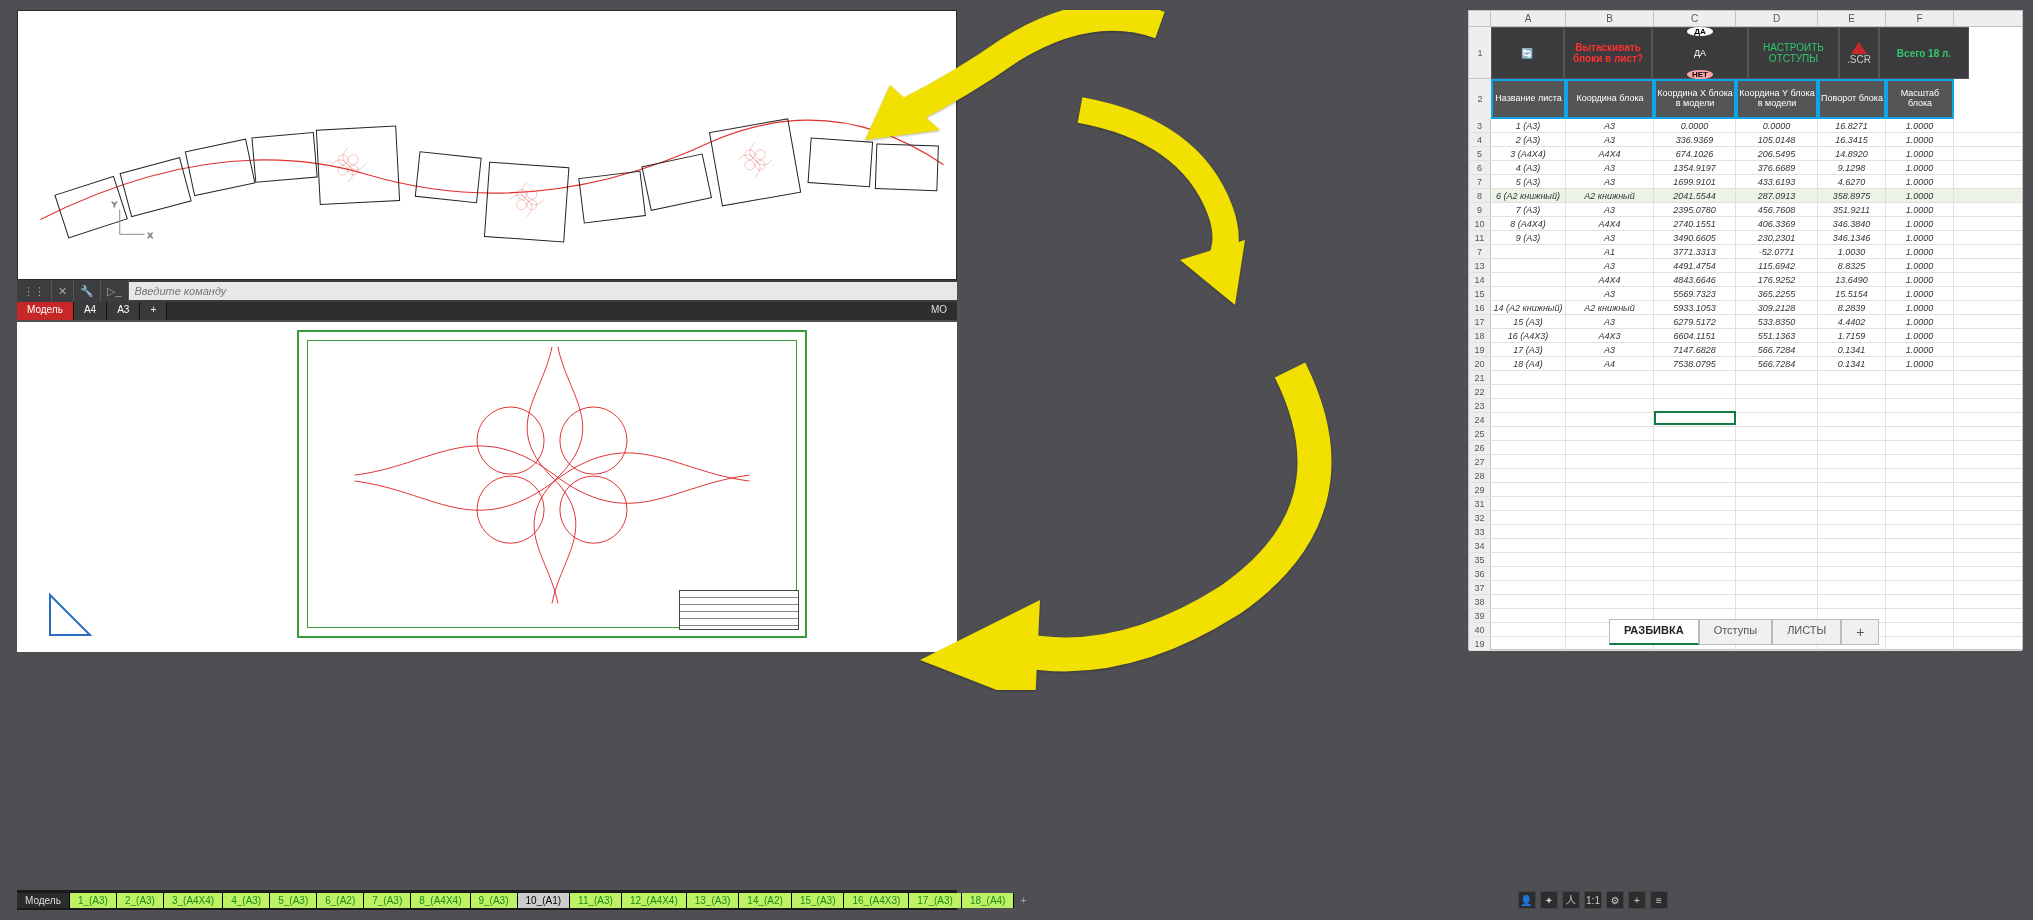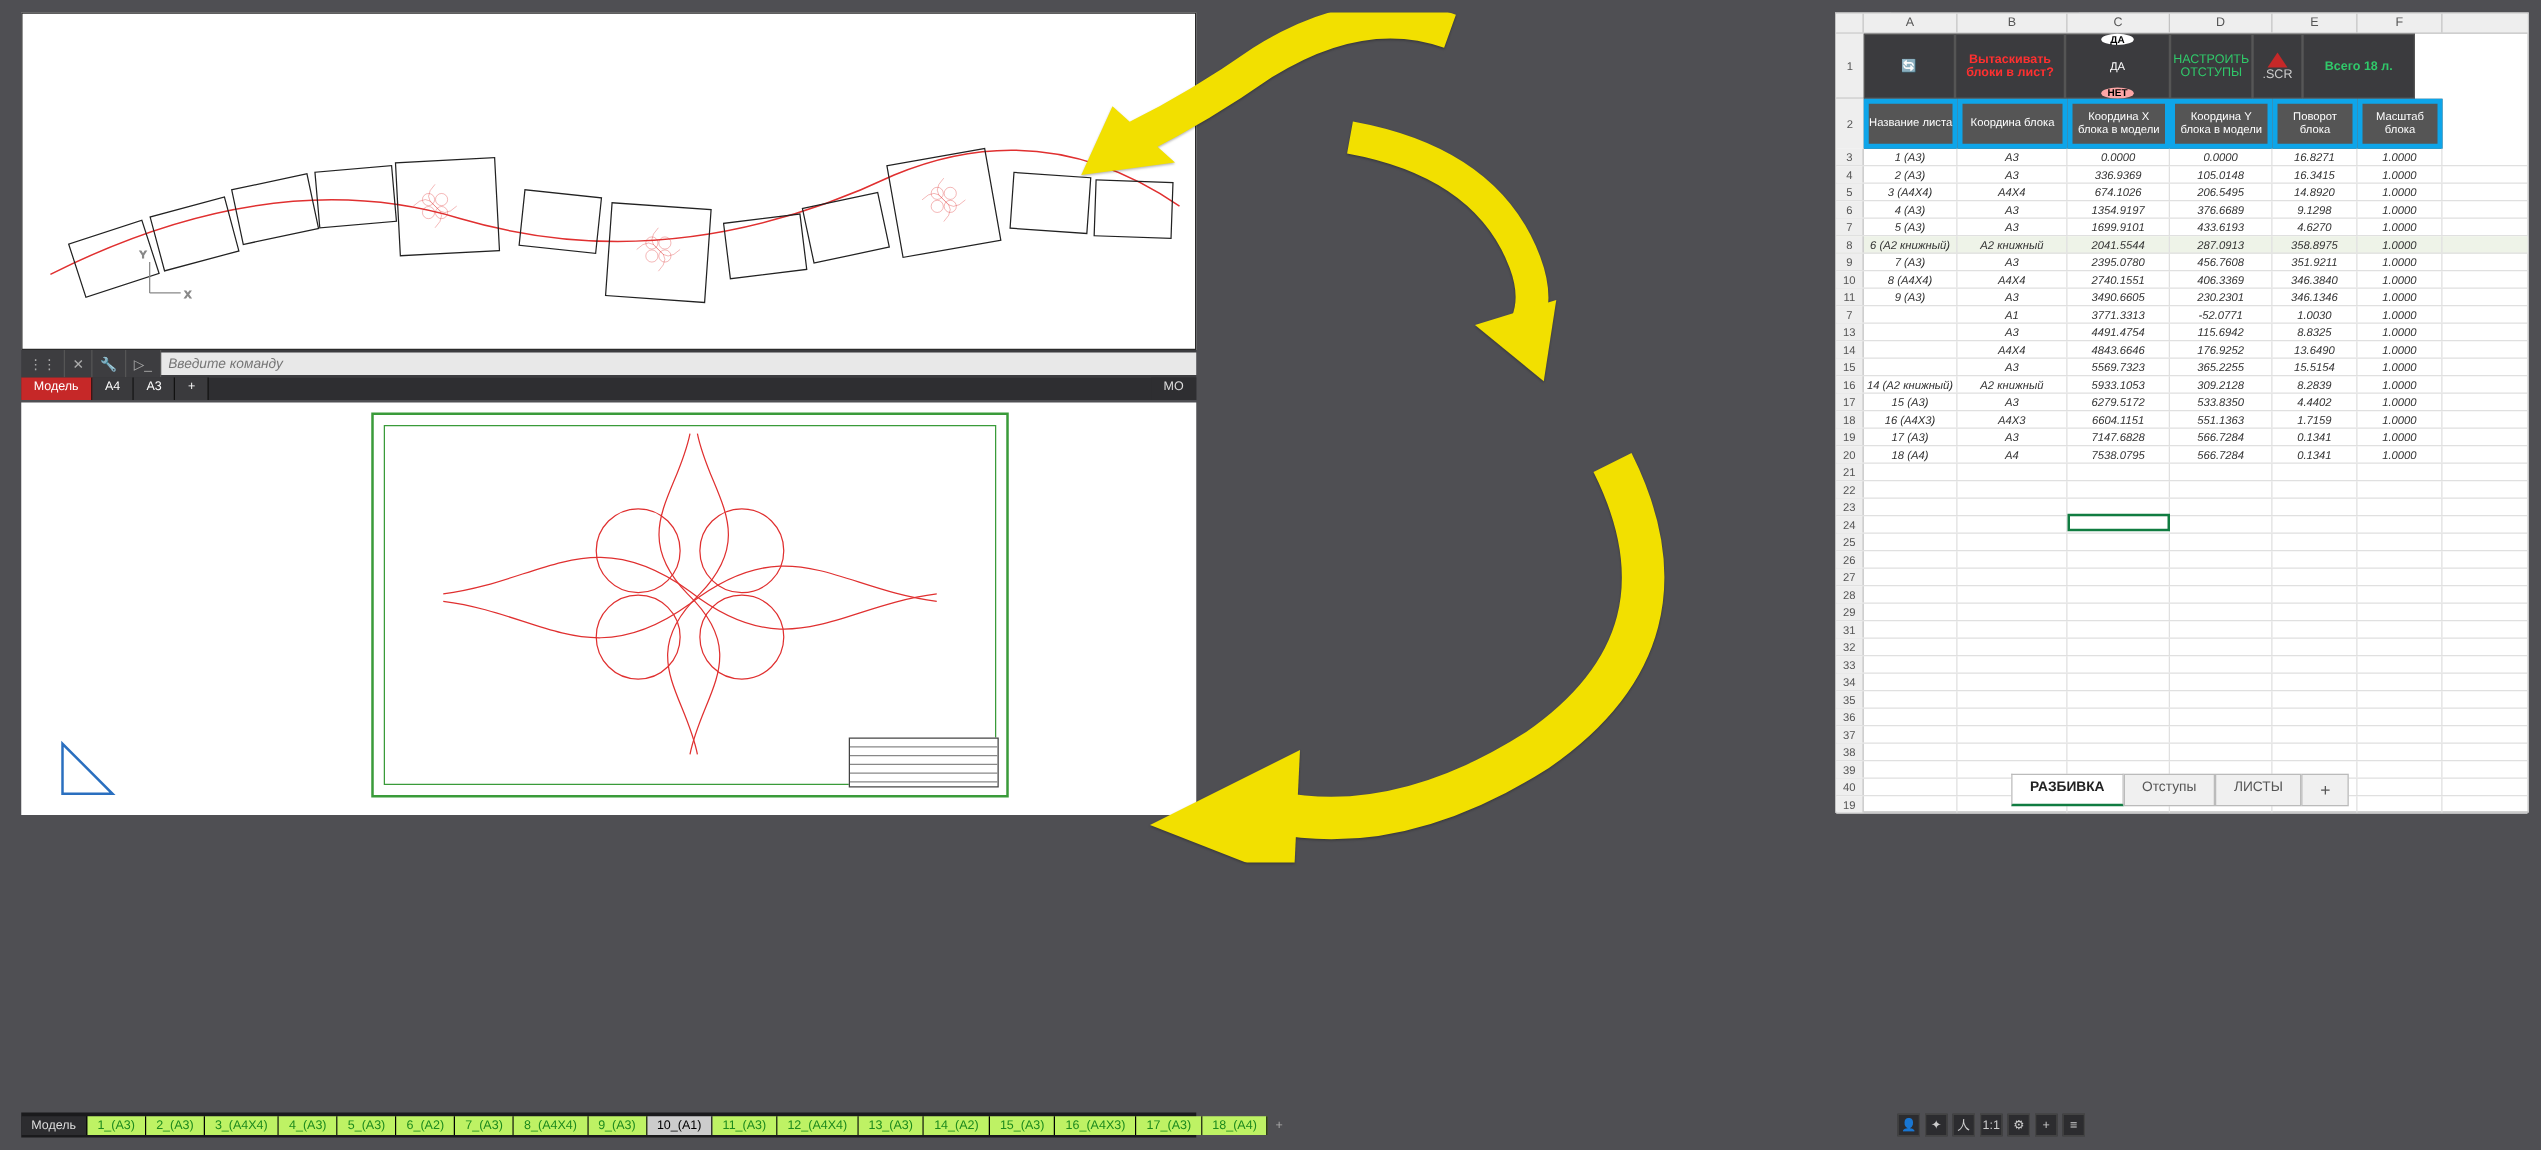"ДА" .xl-danet { width: 84px -> 96px }
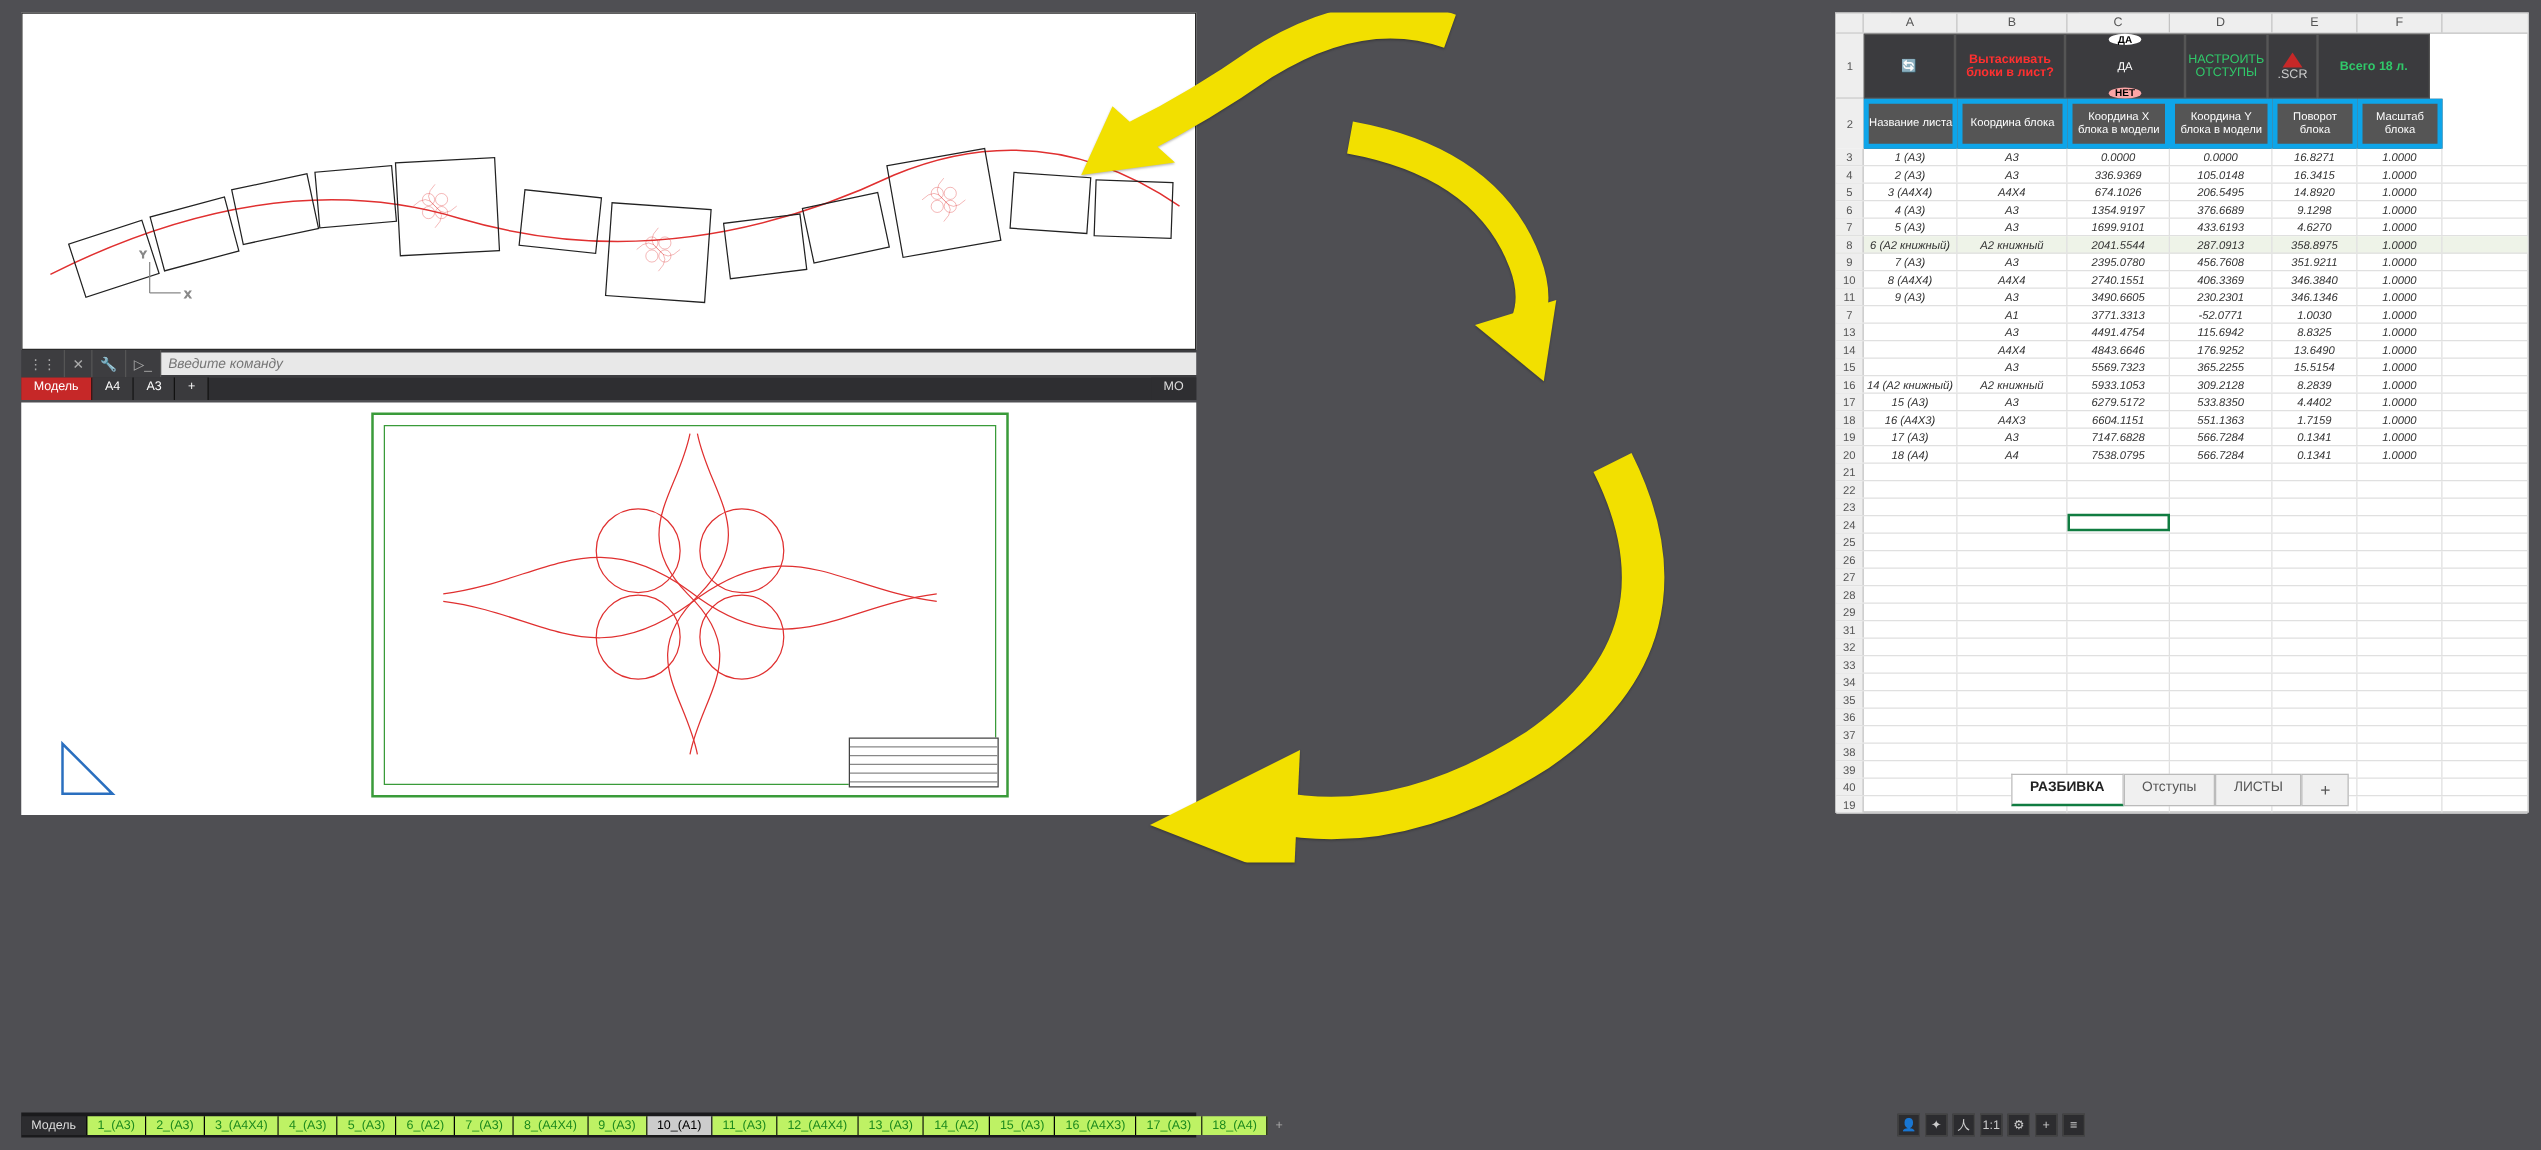"НАСТРОИТЬ" .xl-conf { width: 66px -> 91px }
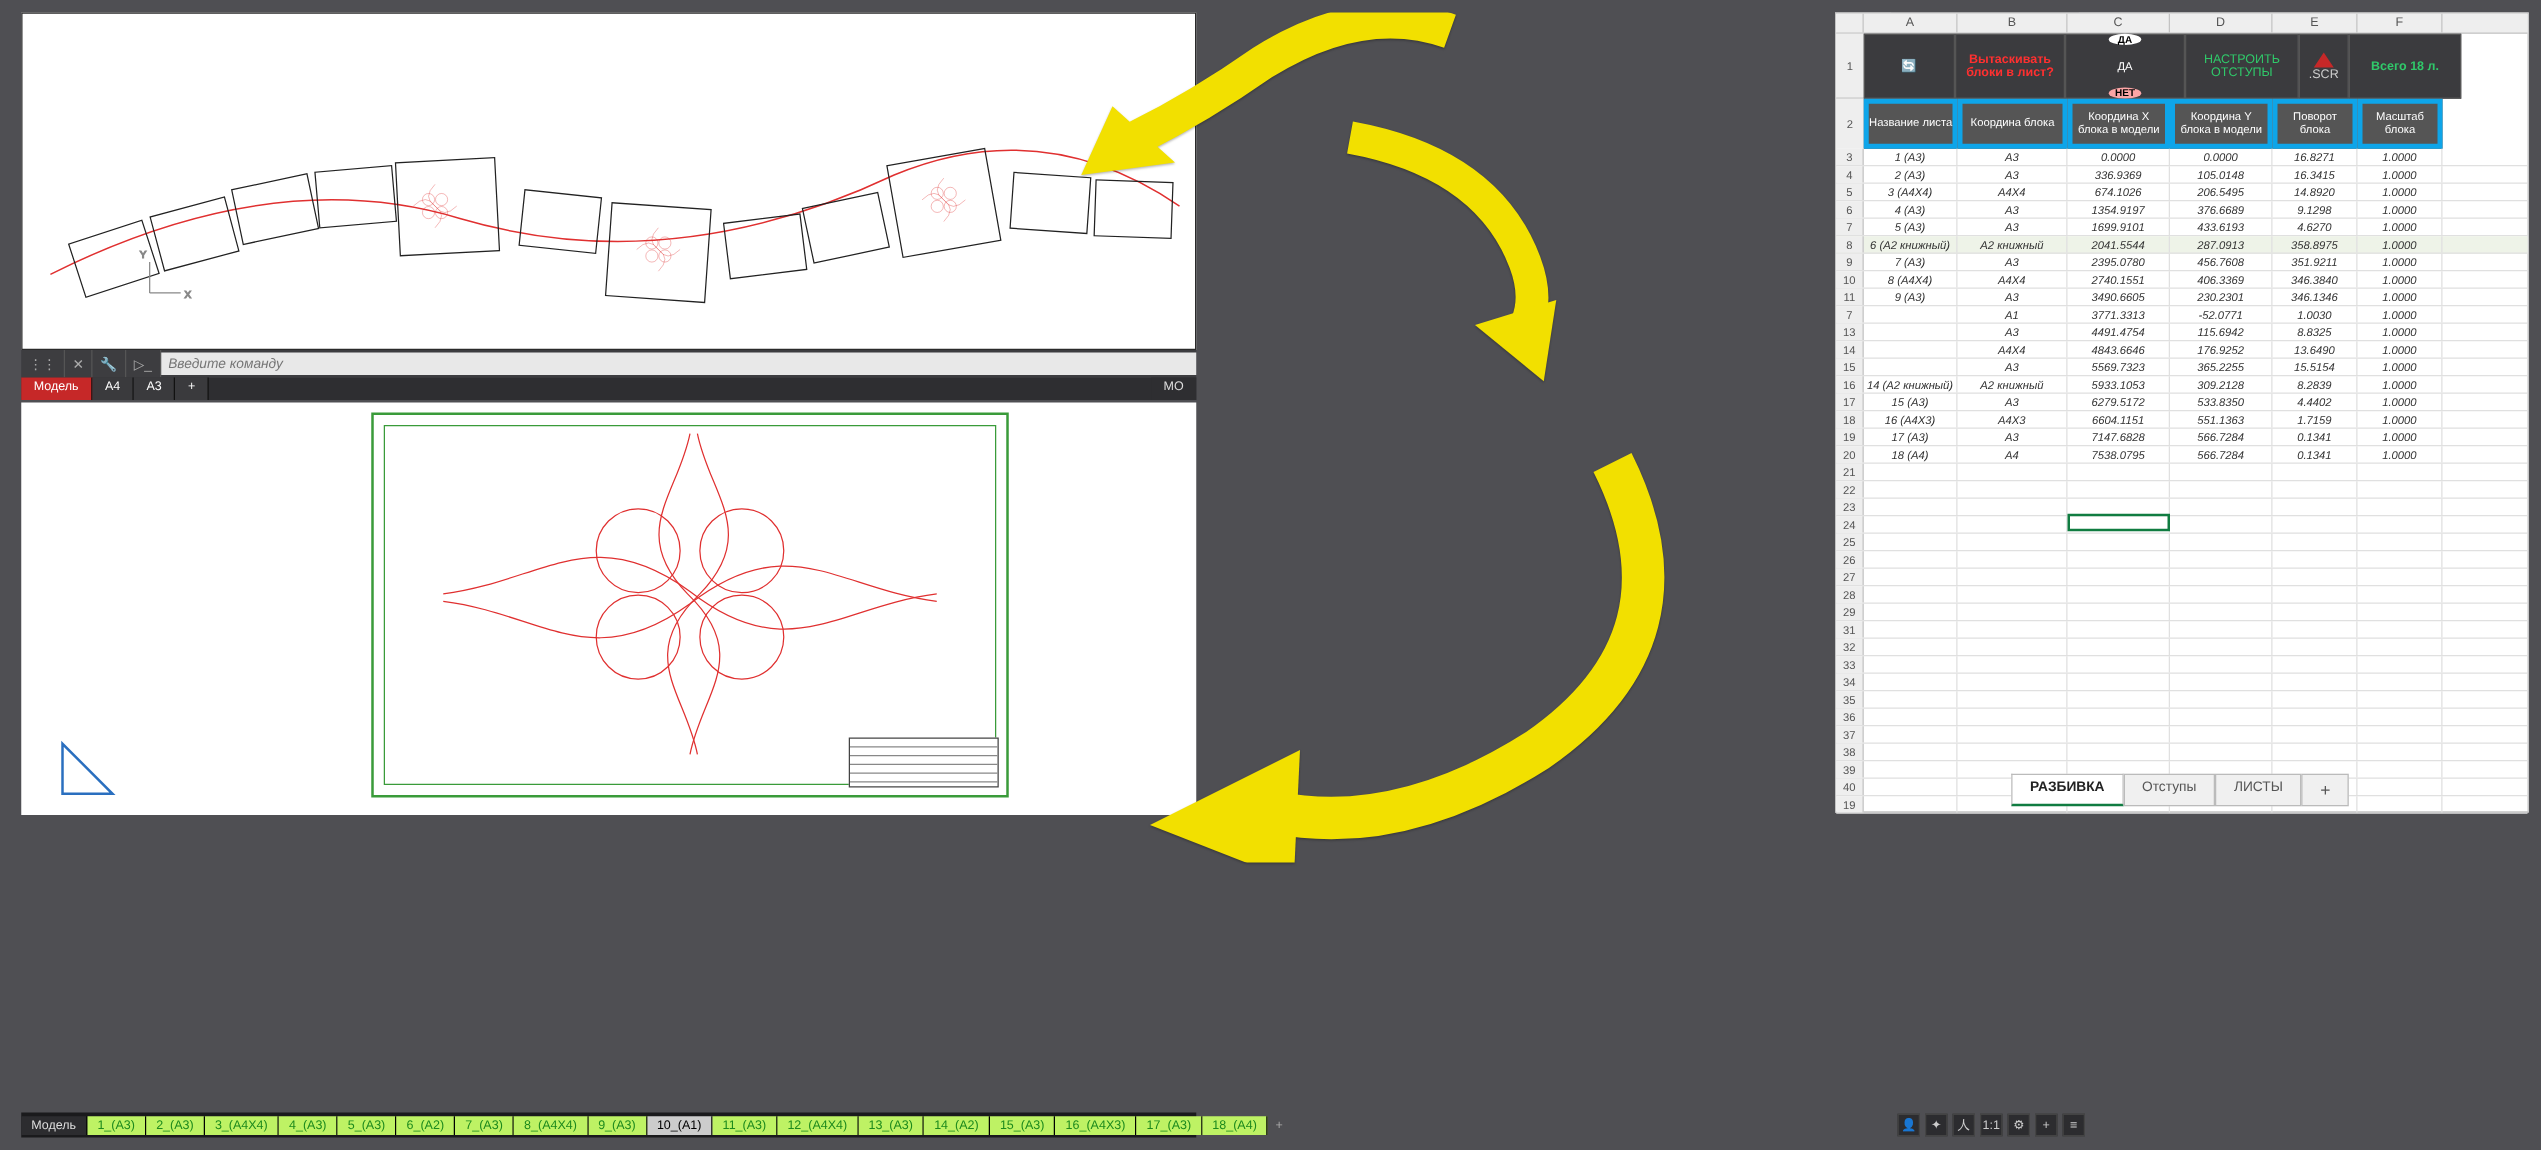"Название листа" .xl-head2 .cell { border: 4px solid #0ea5e9 -> 2px solid #0ea5e9 }
